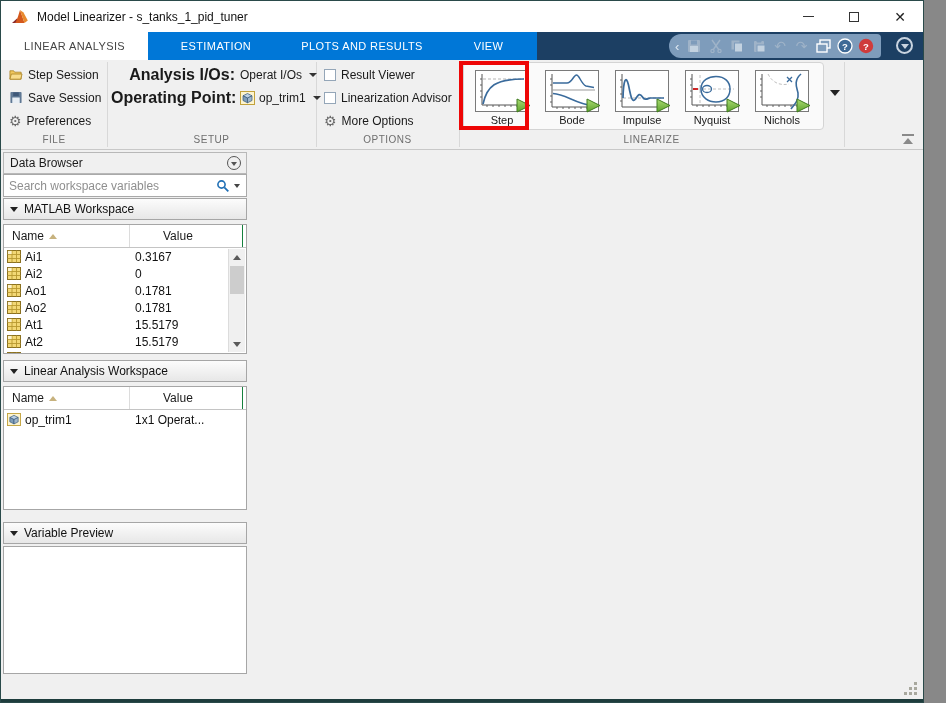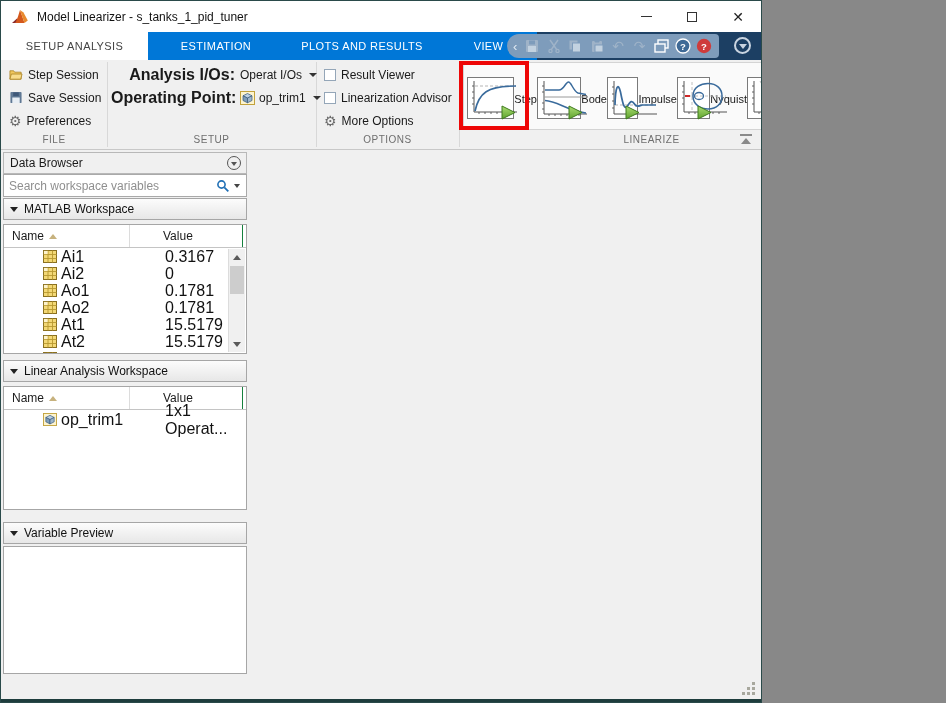"Model Linearizer - s_tanks_1_pid_tuner" .window { width: 762px -> 924px }
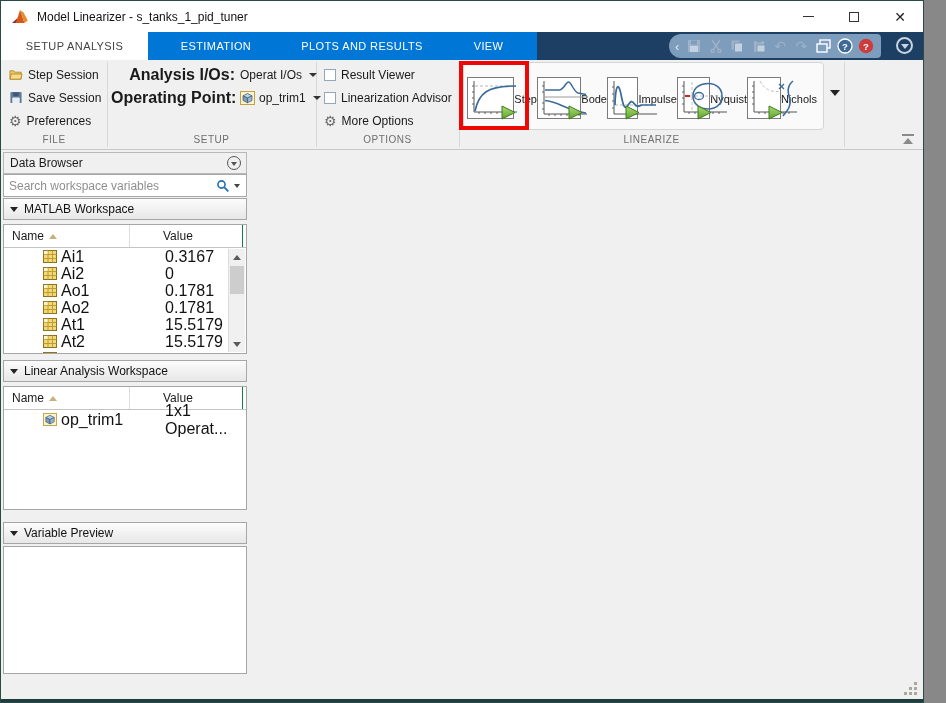"SETUP ANALYSIS" div.tab { text: SETUP -> LINEAR }
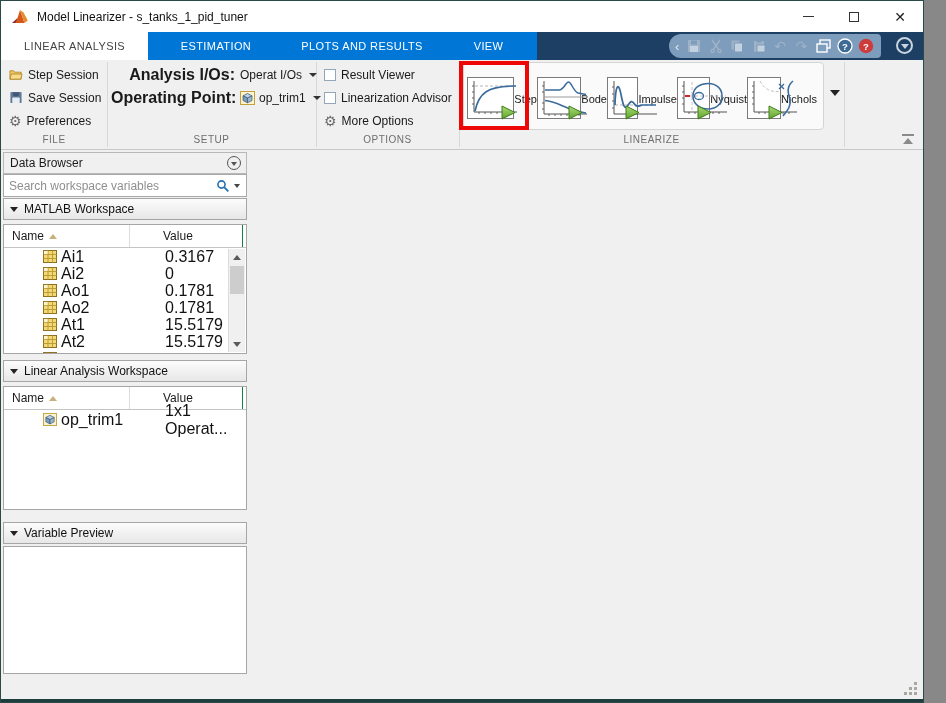"Step" .gal-item { flex-direction: none -> column }
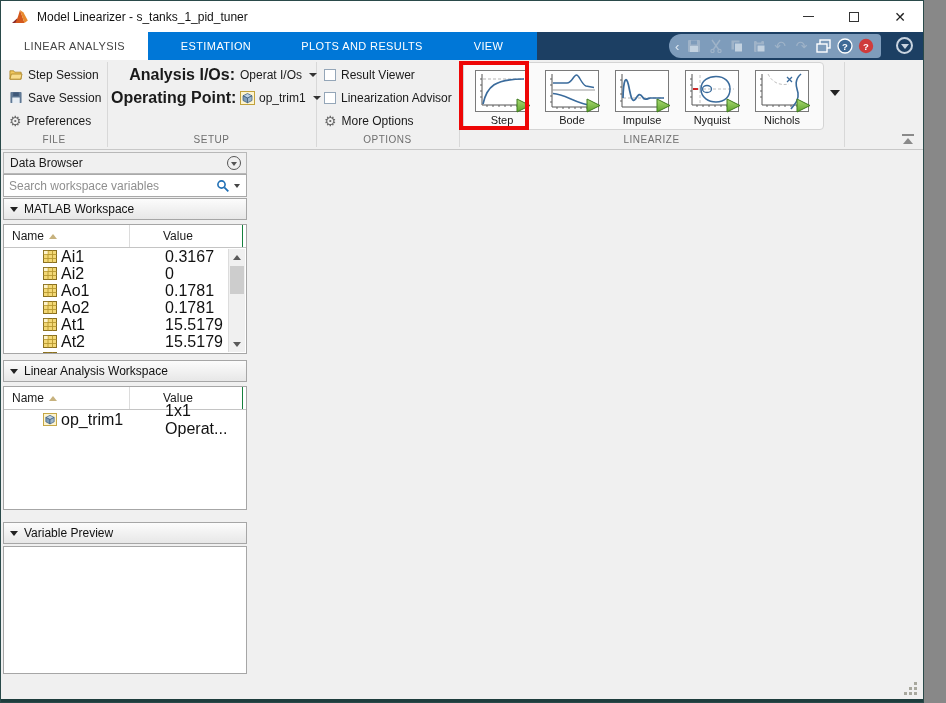"Ai1" .trow { font-size: 16px -> 12px; padding-left: 36px -> none }
